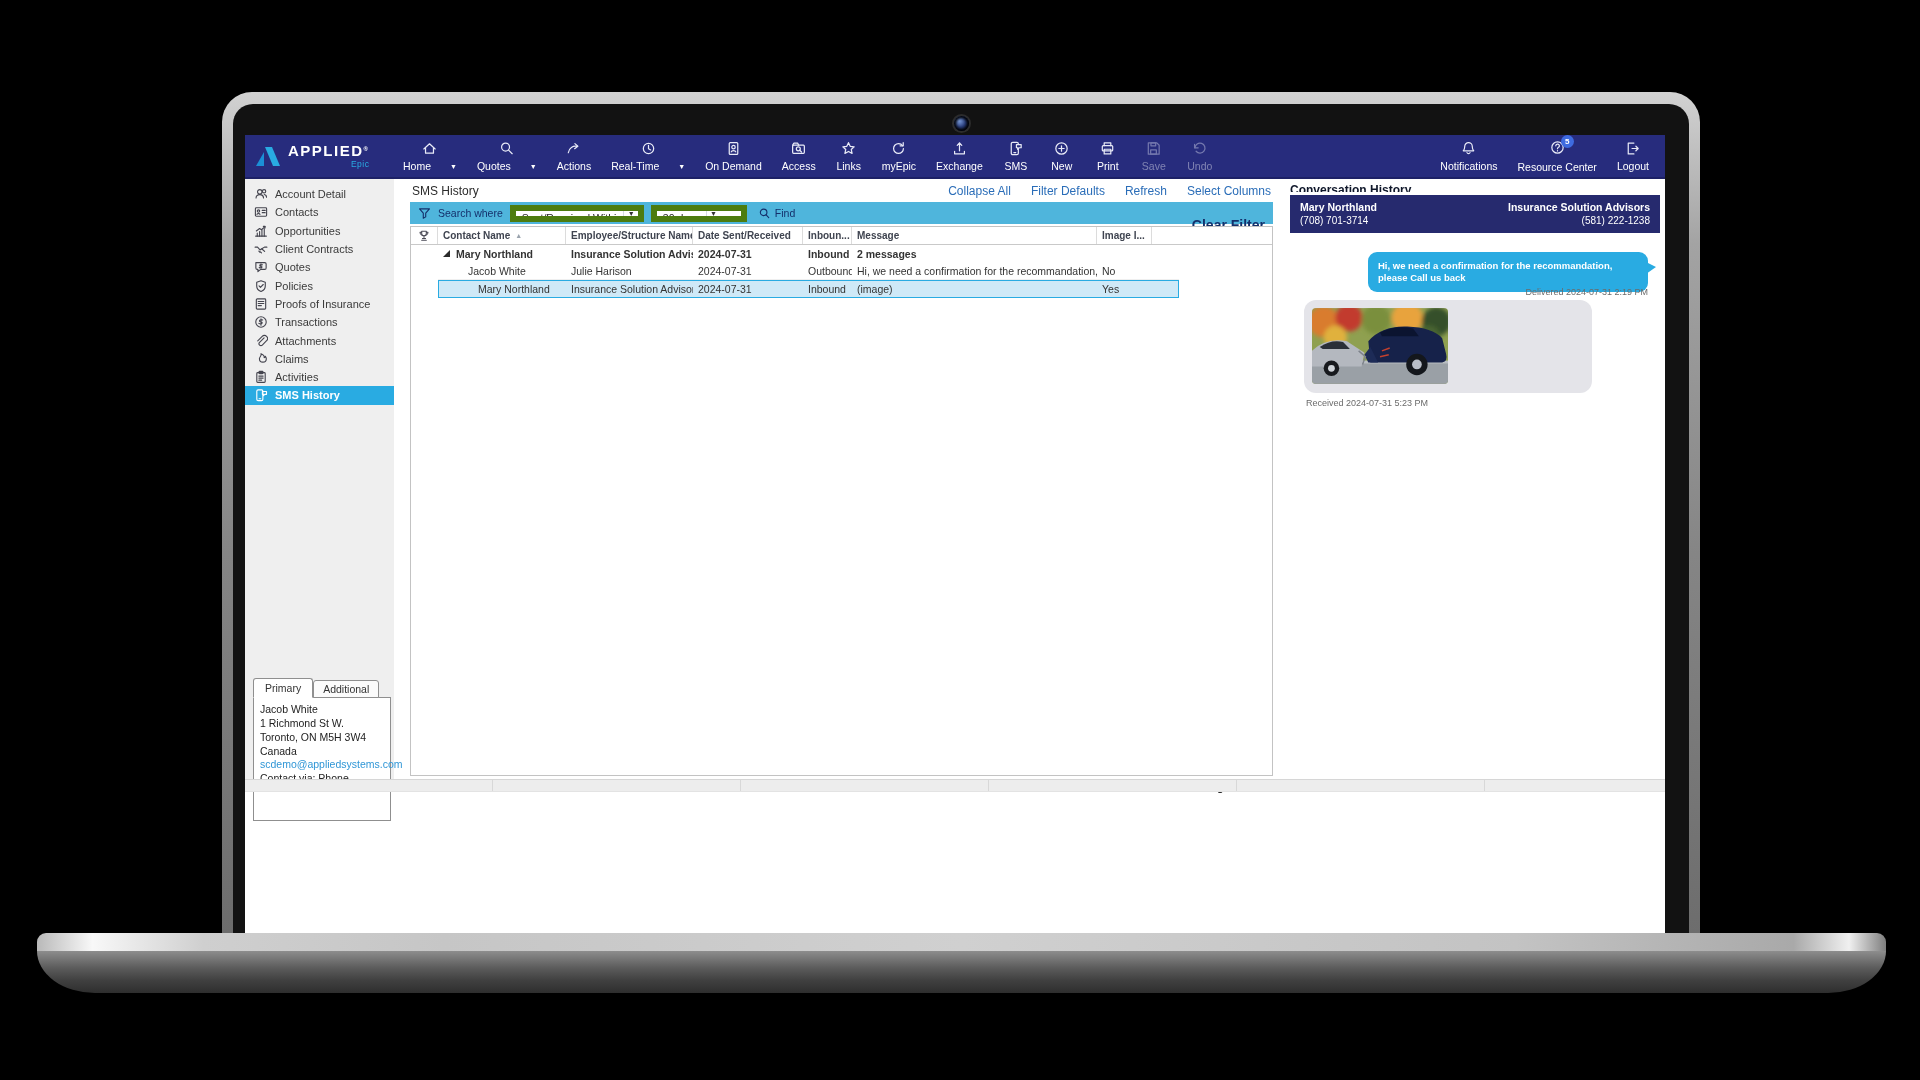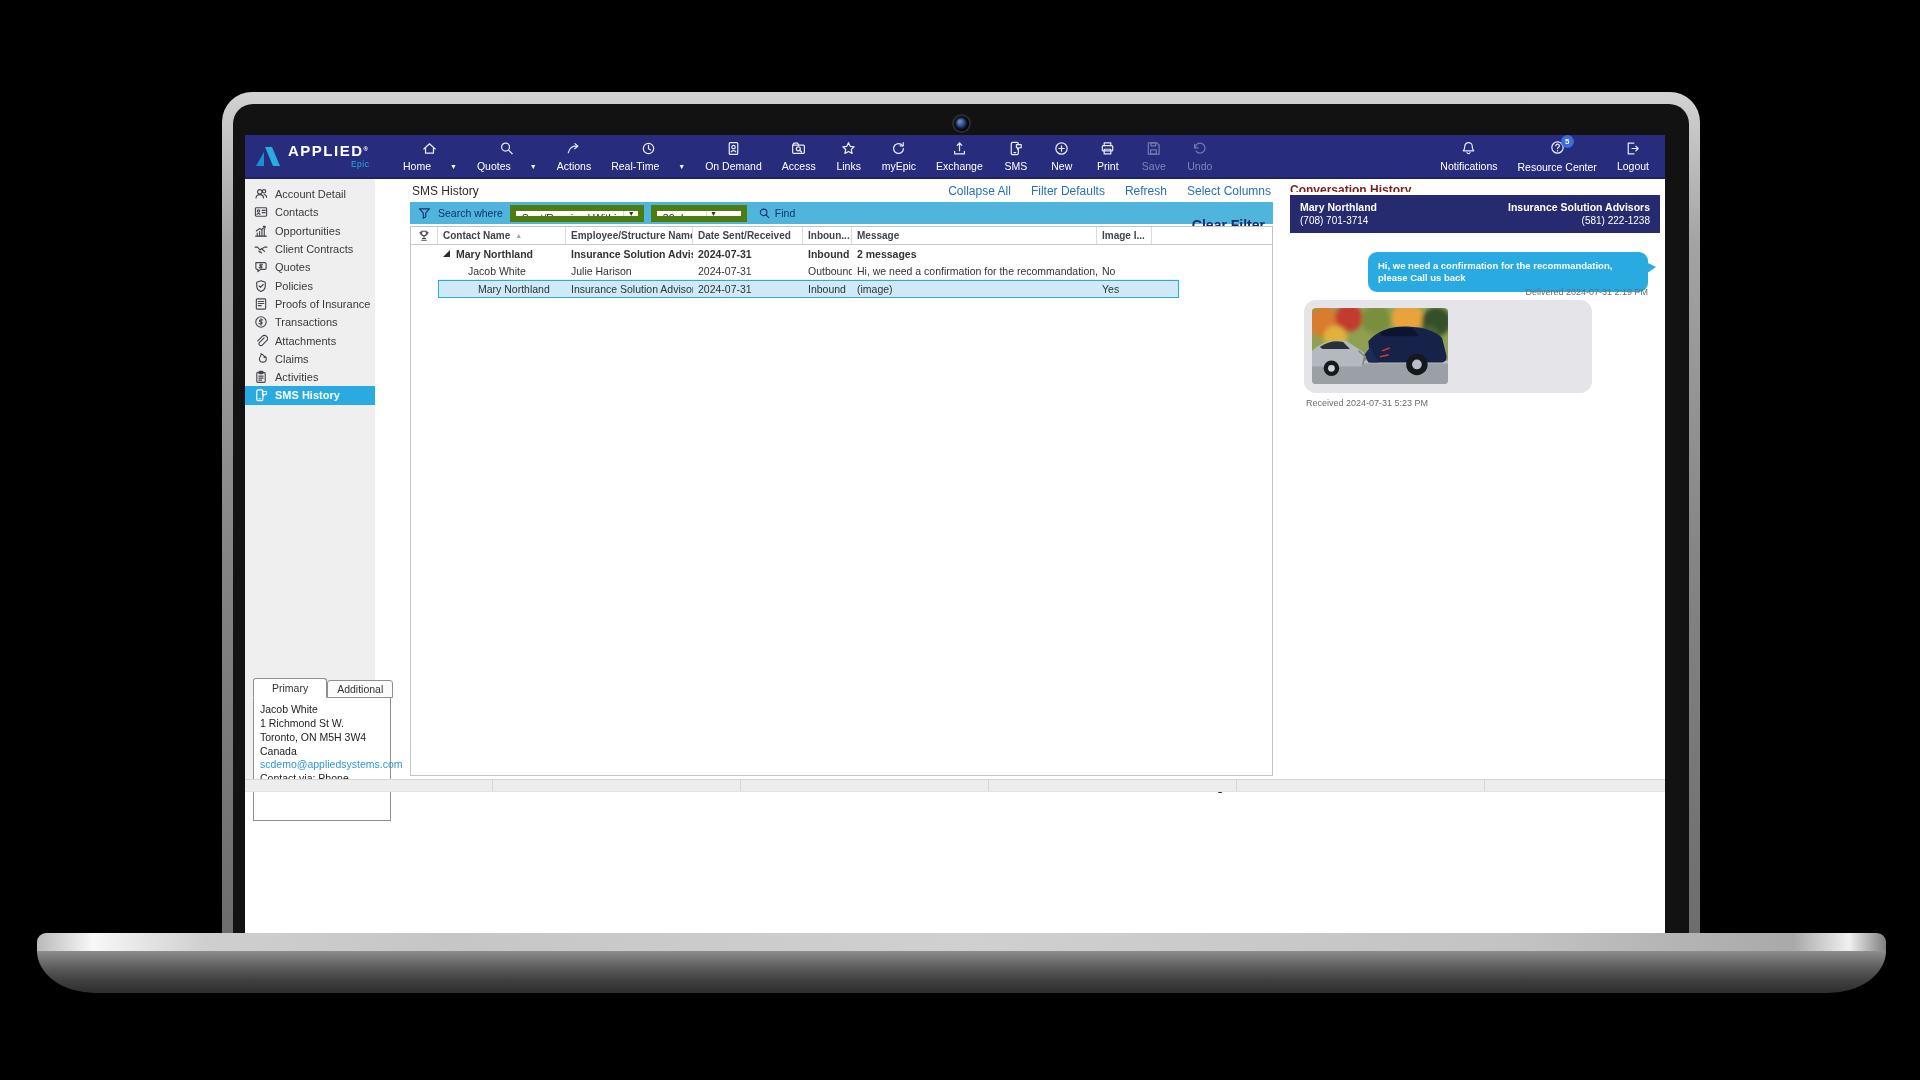"Account Detail" .sidebar { width: 130px -> 149px }
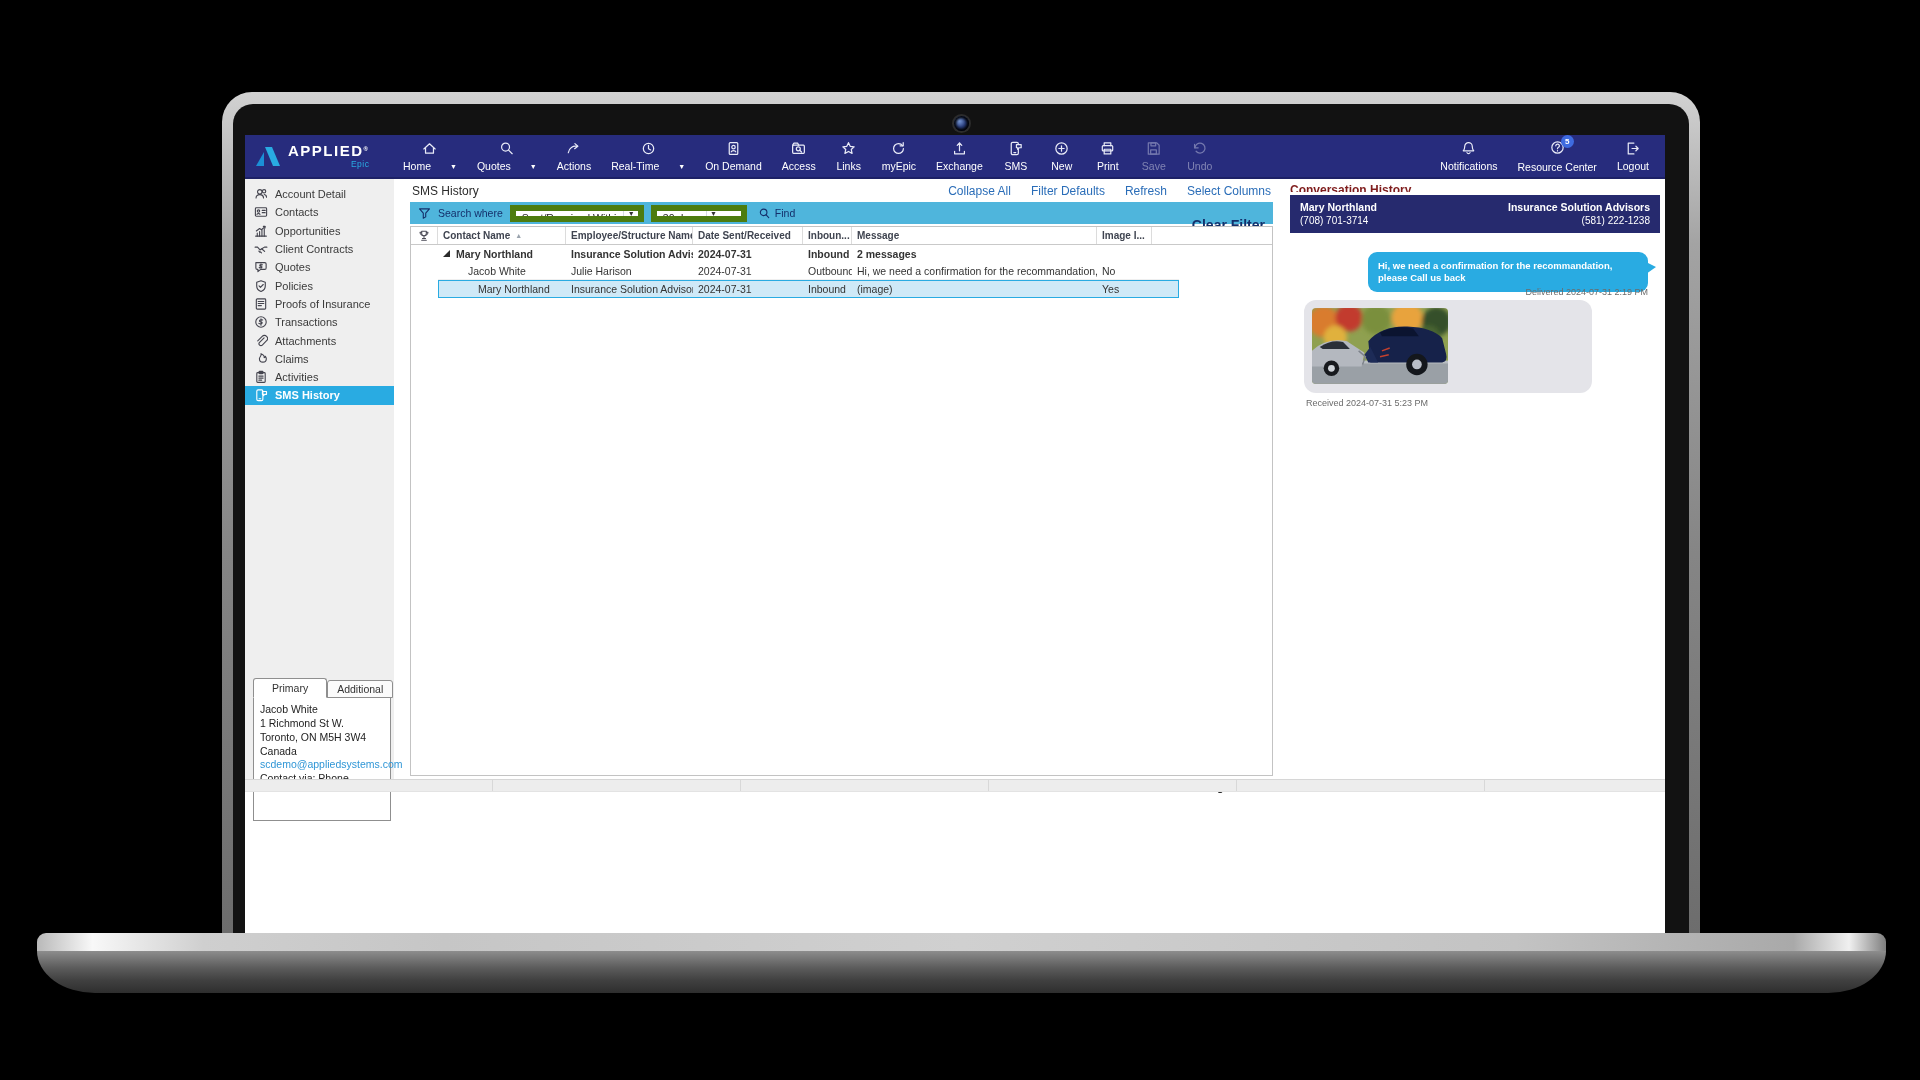"Conversation History" .conv-title { color: #7f1d1d -> #0f172a }
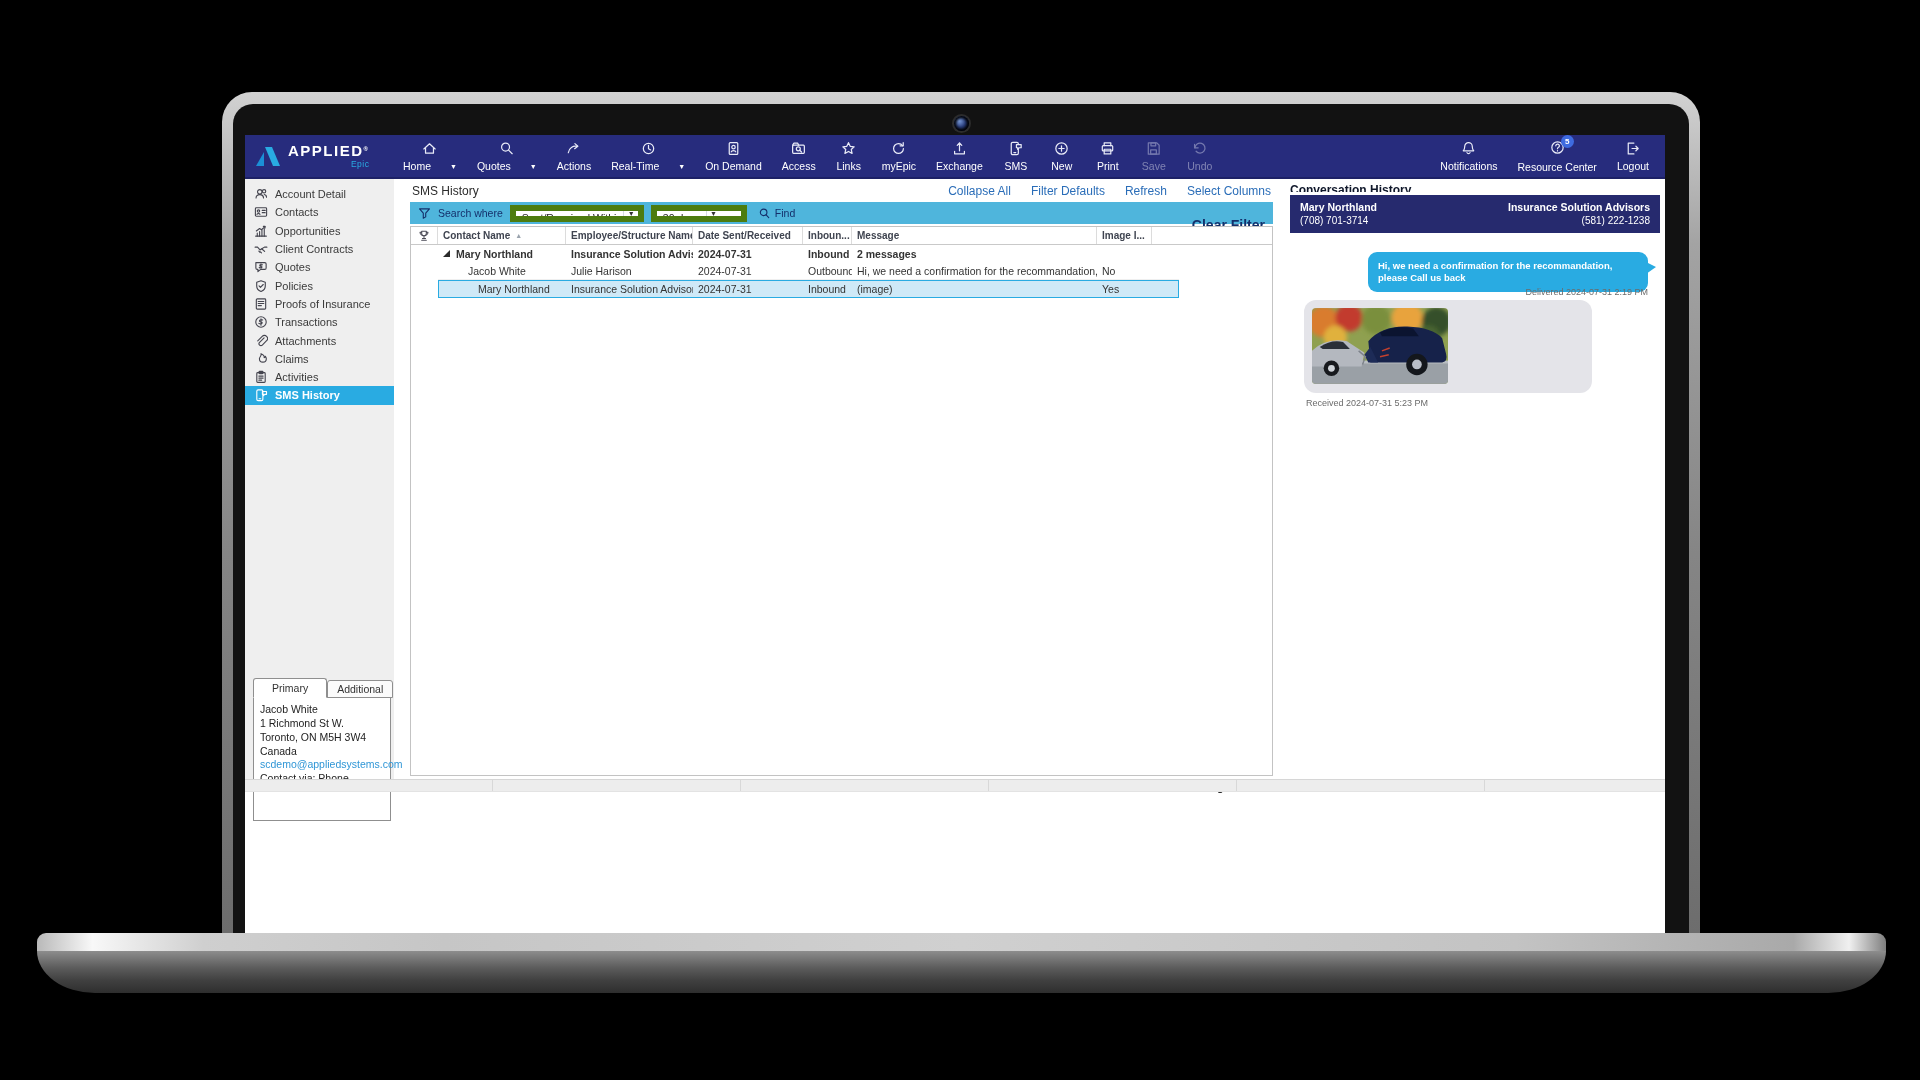"Primary" .cc-tab.active { padding: 3px 18px -> 3px 11px }
